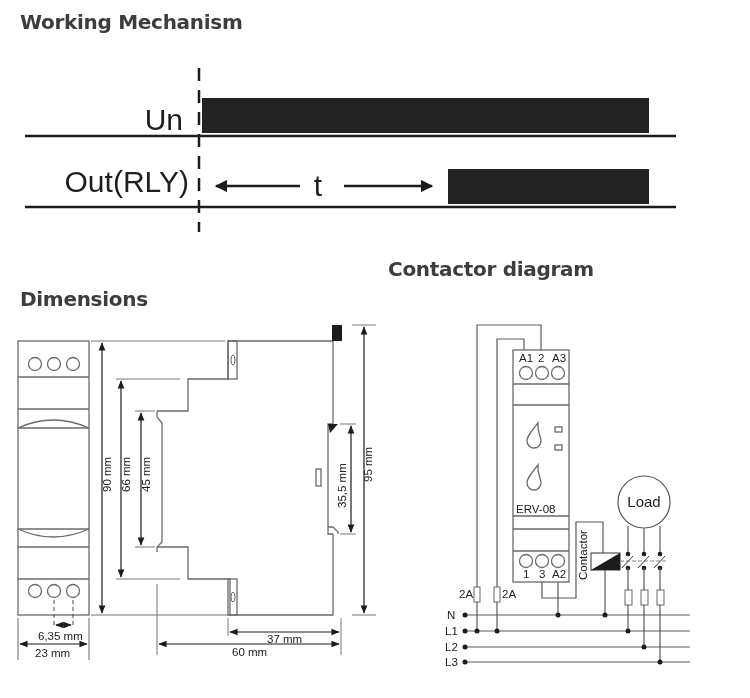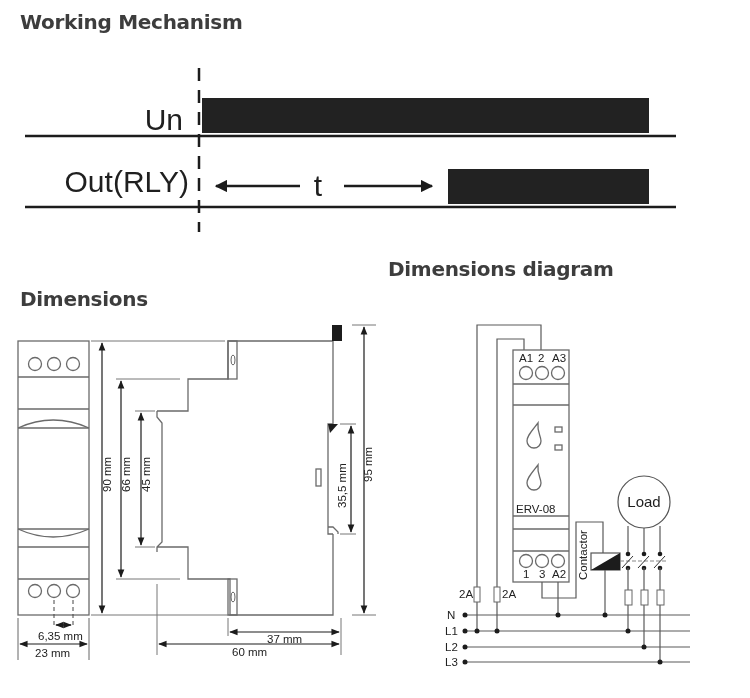"Dimensions diagram" h1.heading { text: Dimensions -> Contactor }
